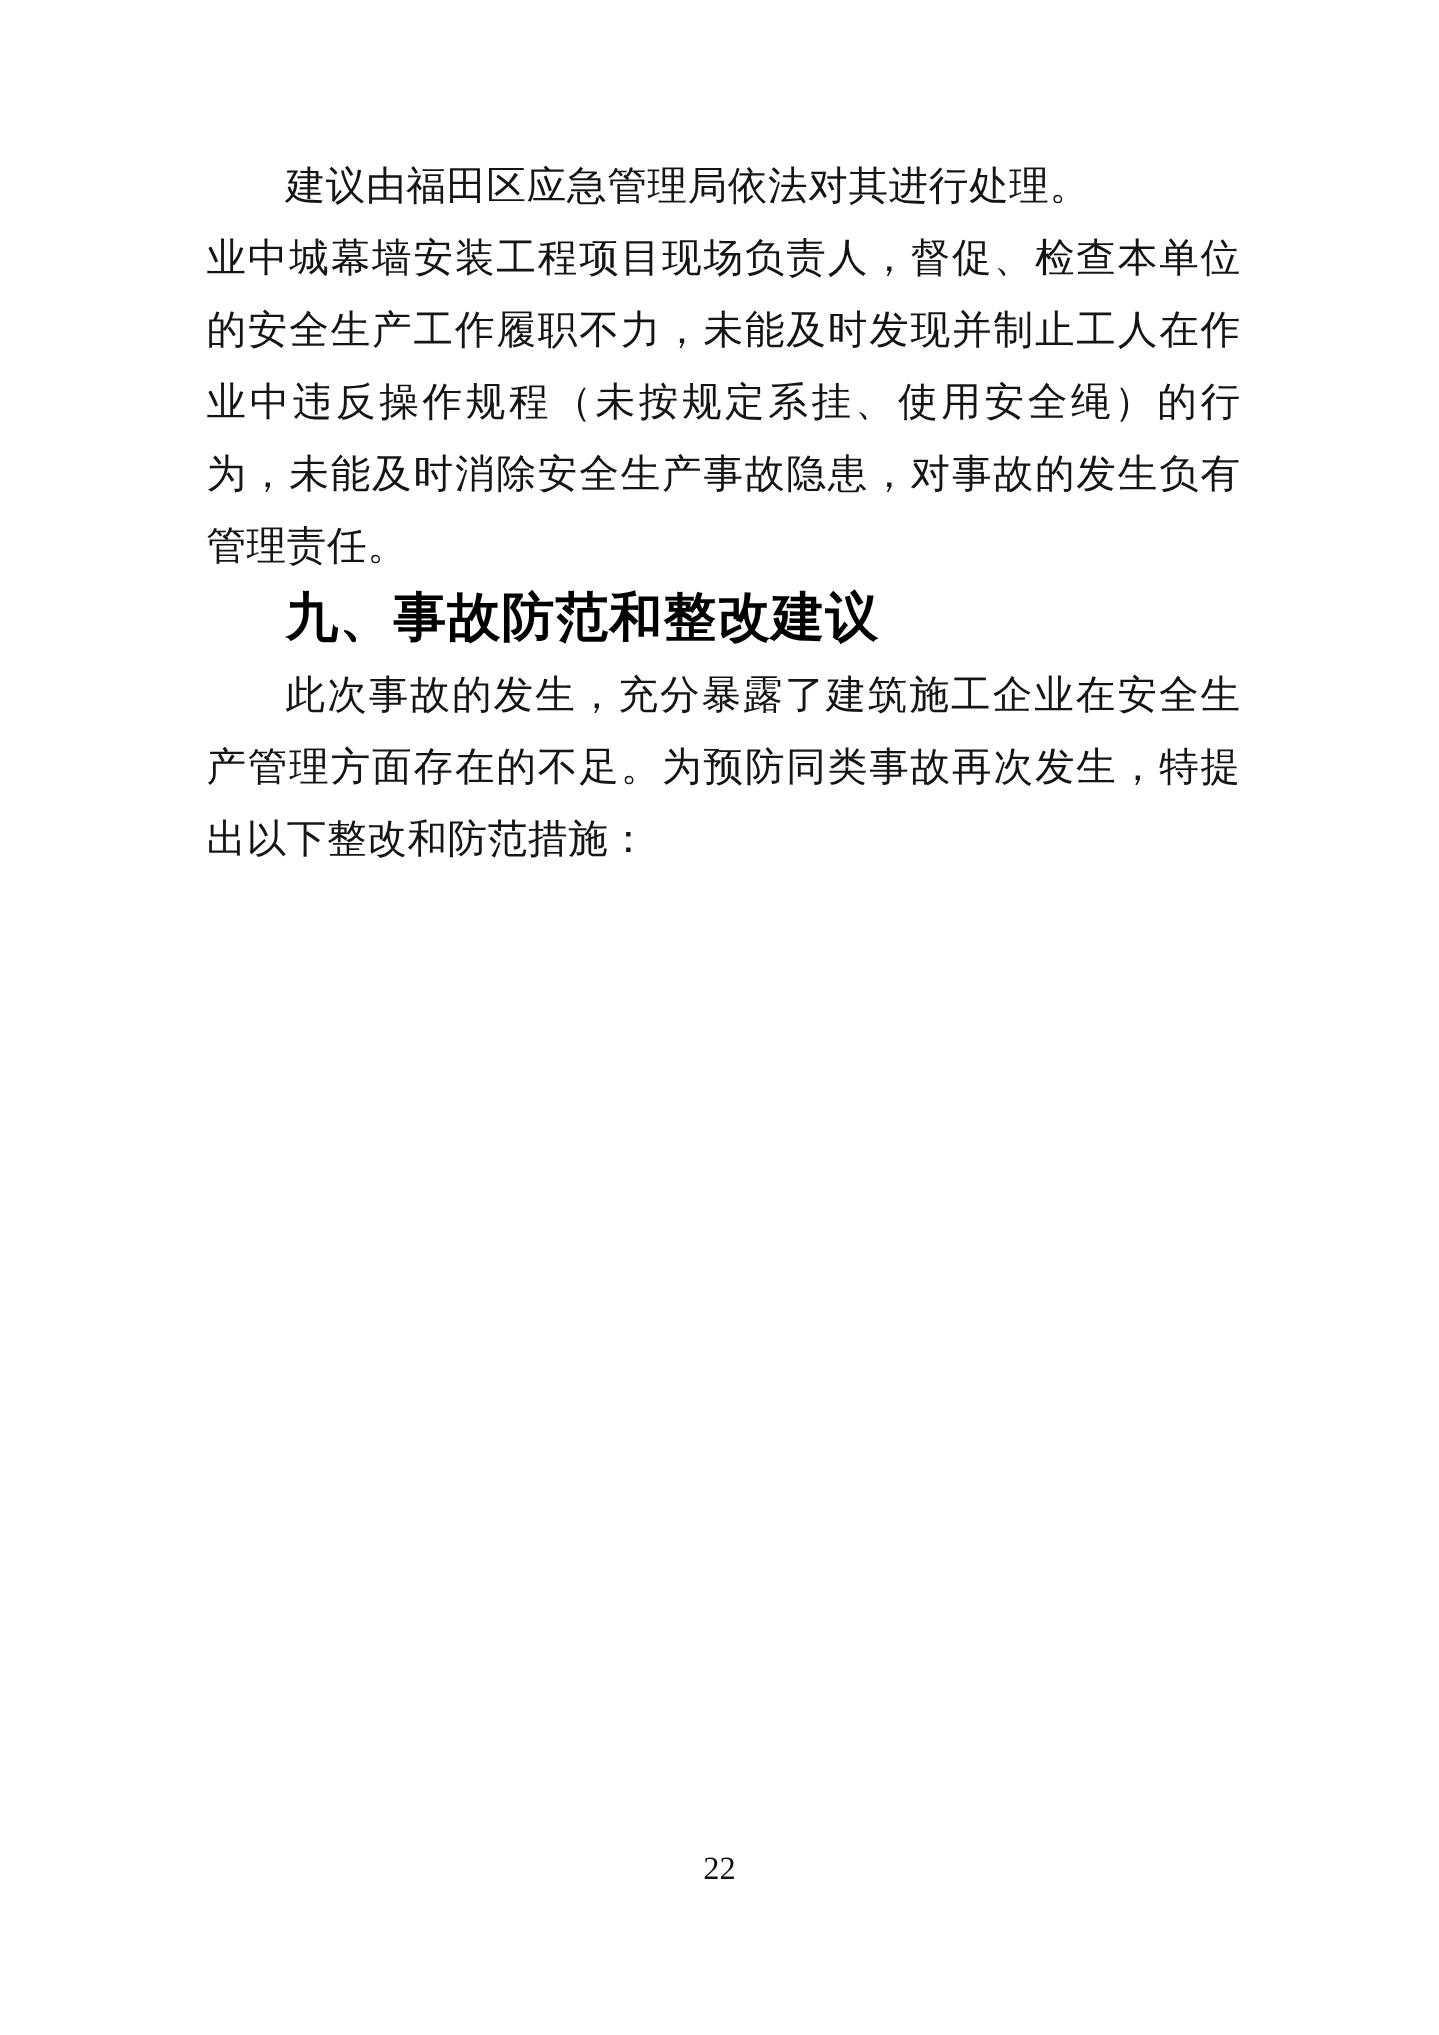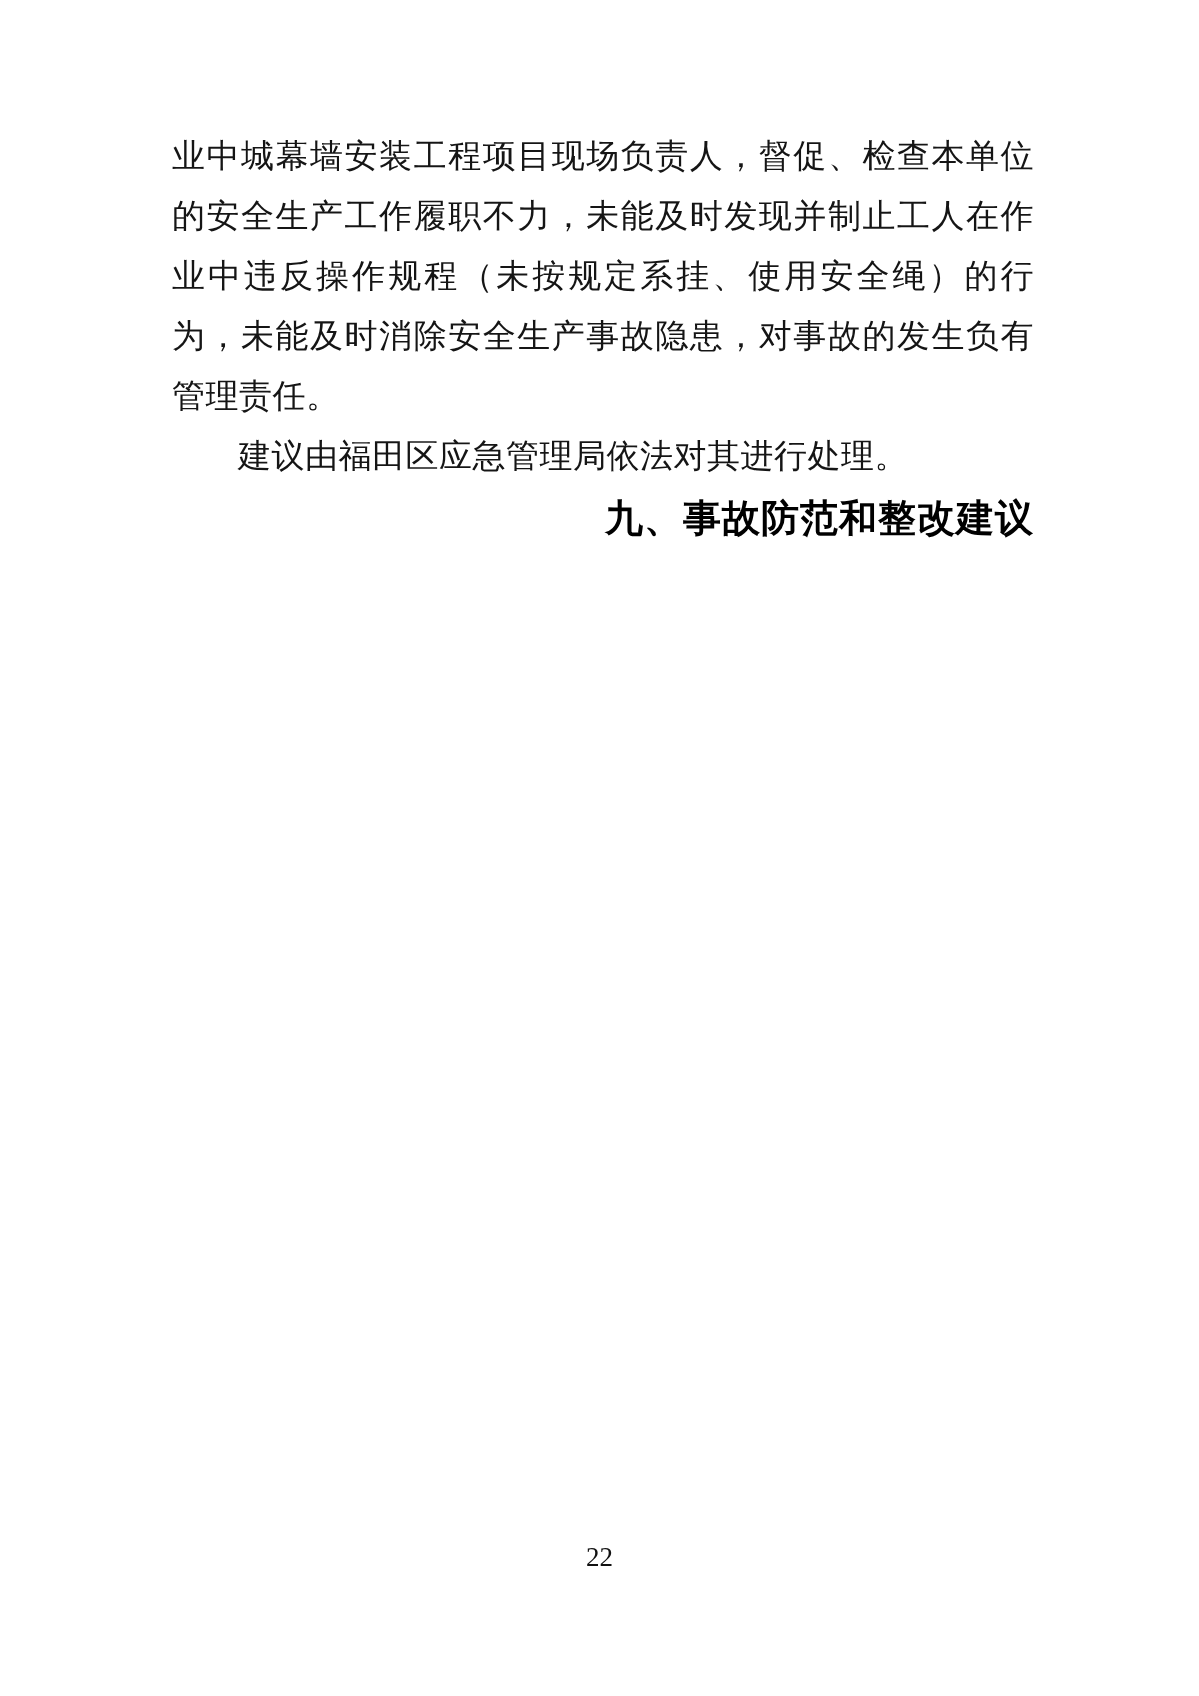"业中城幕墙安装工程项目现场负责人，督促、检查本单位的安全生产工作履职不力，未能及" p.para { order: before "建议由福田区应急管理局依法对其进行处理。" -> after "建议由福田区应急管理局依法对其进行处理。" }
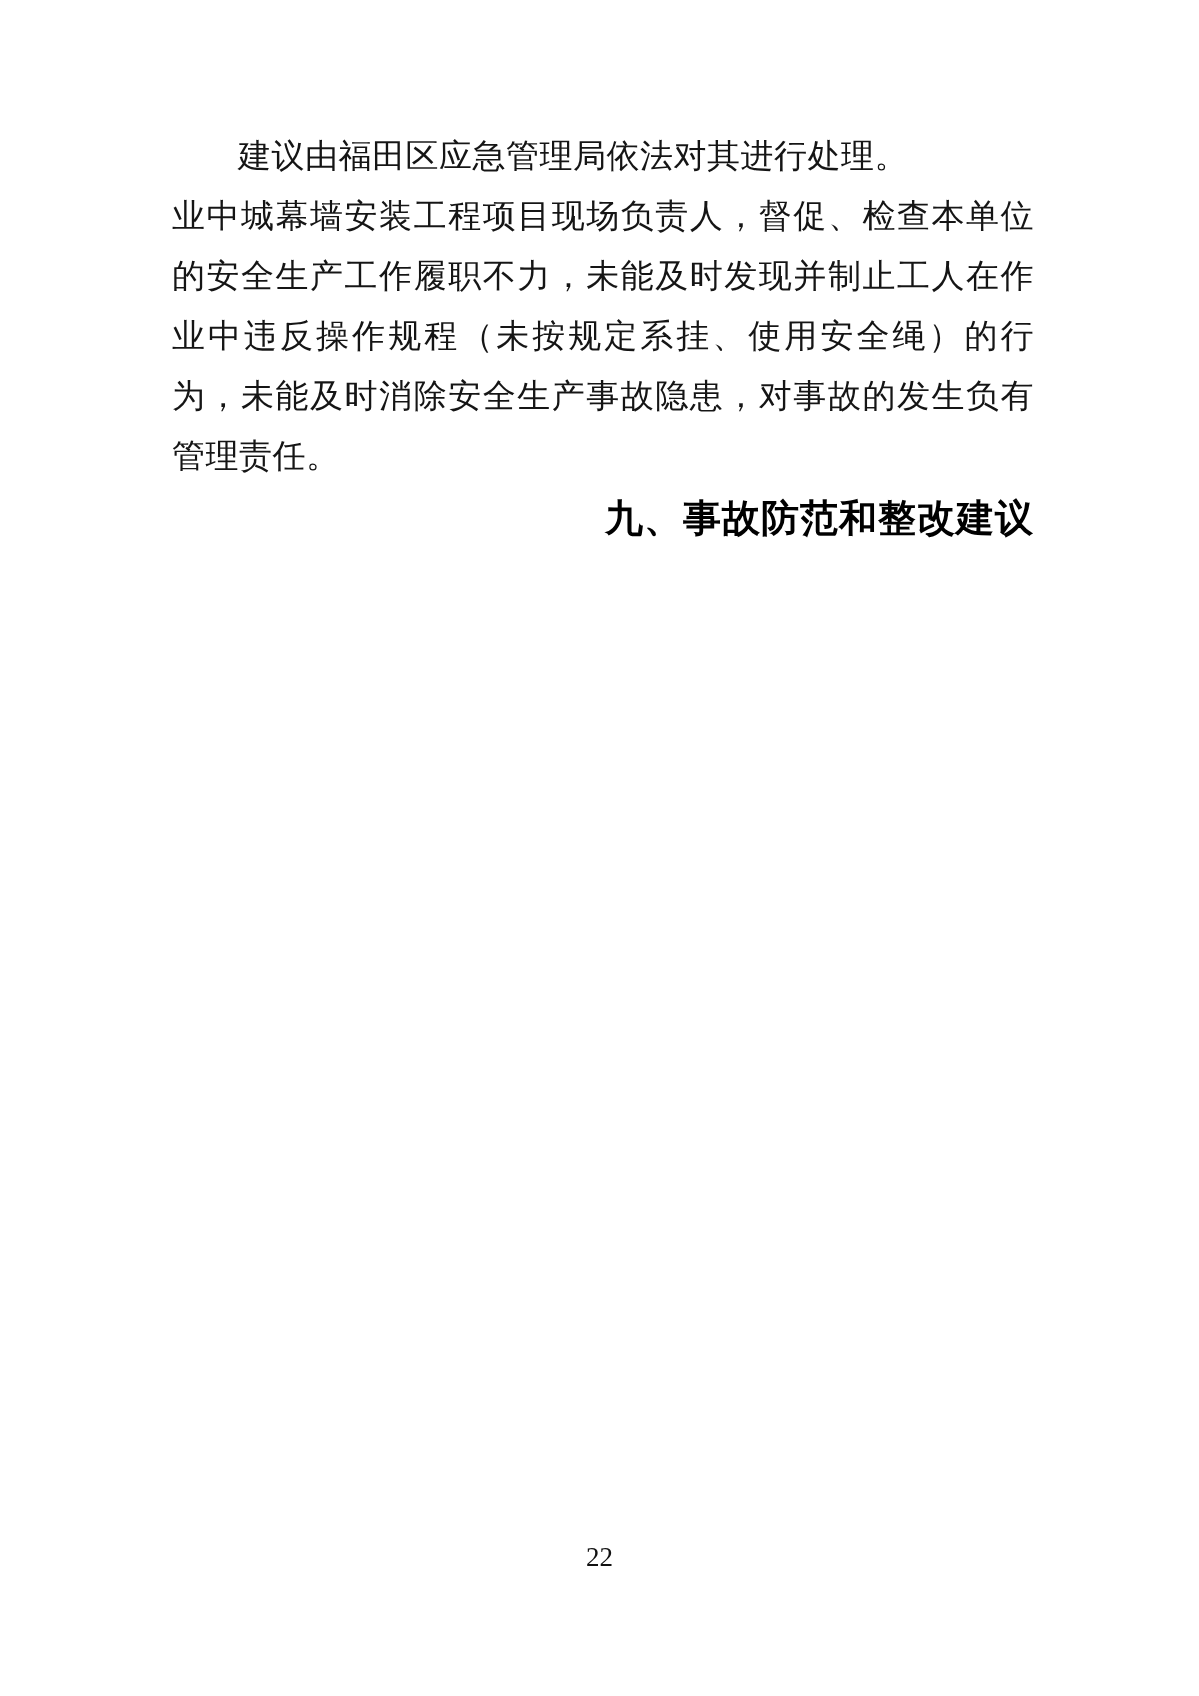"九、事故防范和整改建议" .heading { font-family: Liberation Serif, serif -> Liberation Mono, monospace; font-size: 38px -> 44px; text-align: right -> none }
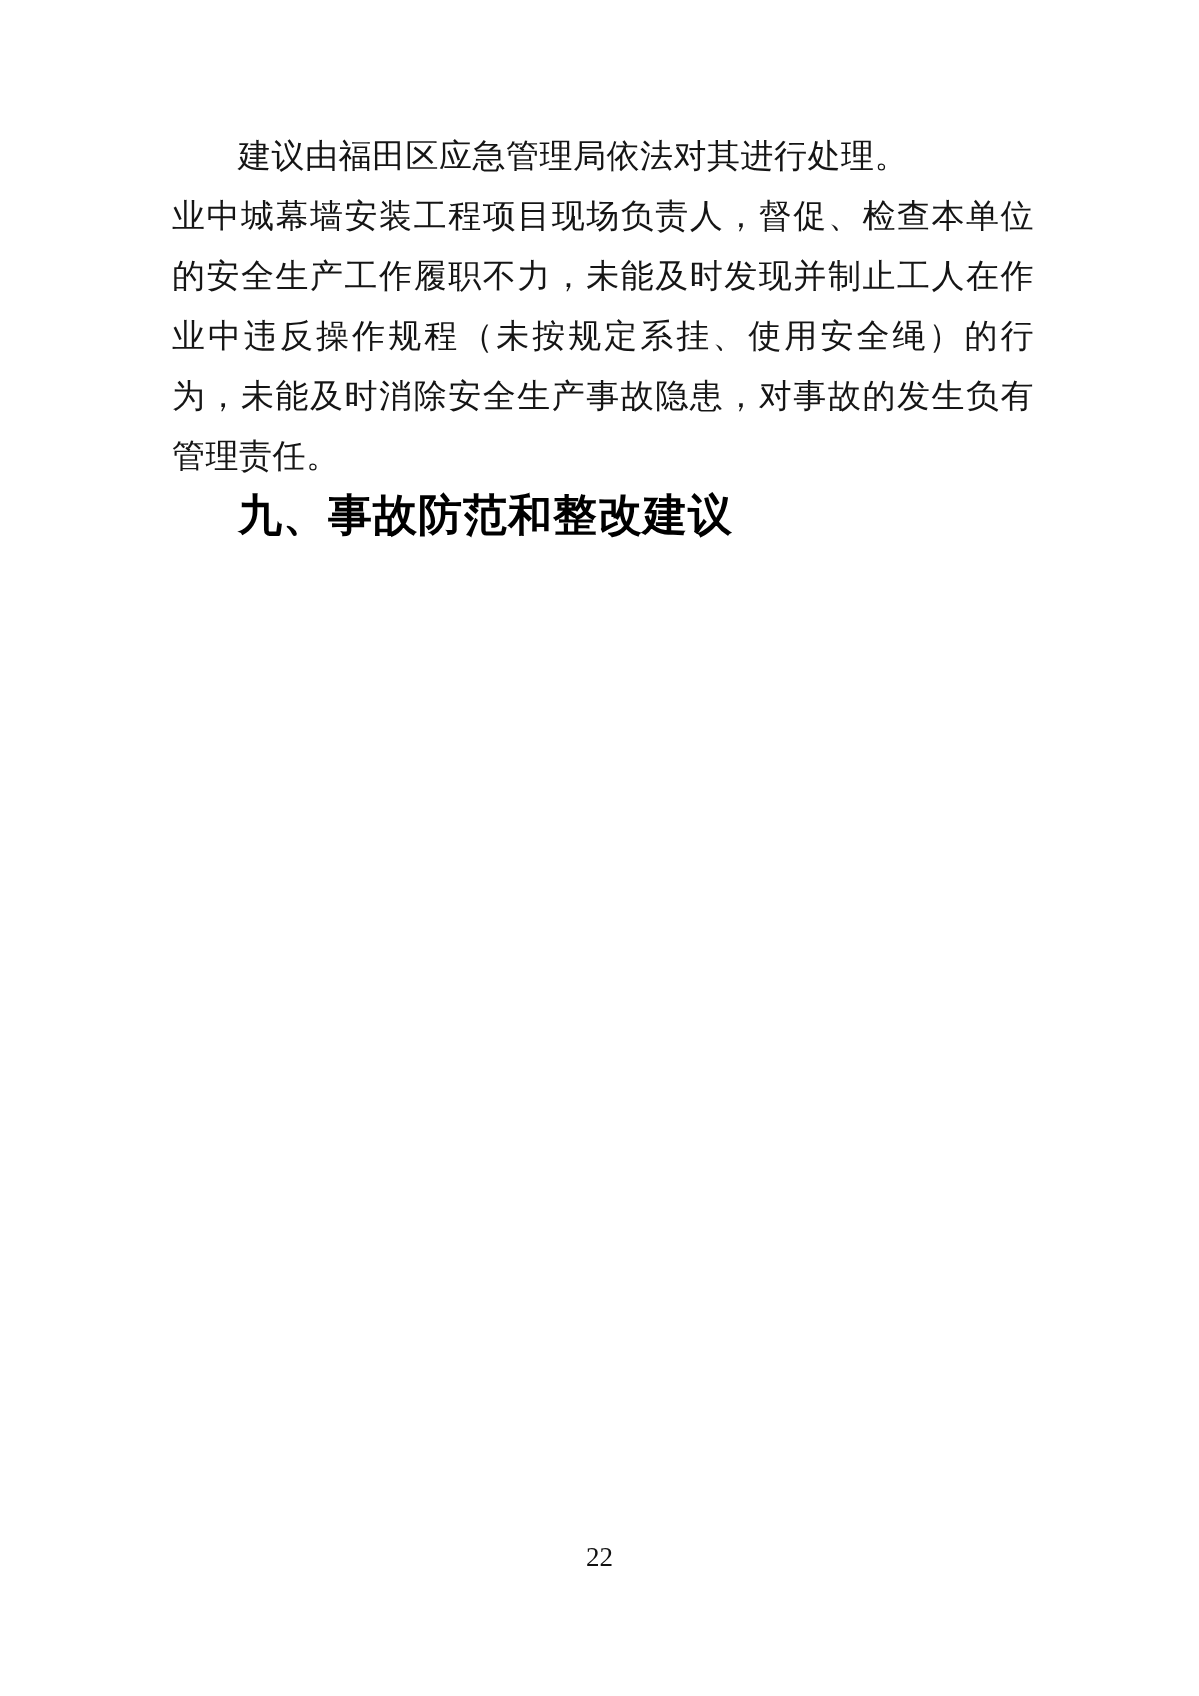"此次事故的发生，充分暴露了建筑施工企业在安全生产管理方面存在的不足。为预防同类事" p.para { html: none -> <p><span>此次事故的发生，充分暴露了建筑施工企业在安全生产管理方面存在的不足。为预防同类事故再次发生，特提出以下整改和防范措施：</span></p> }
